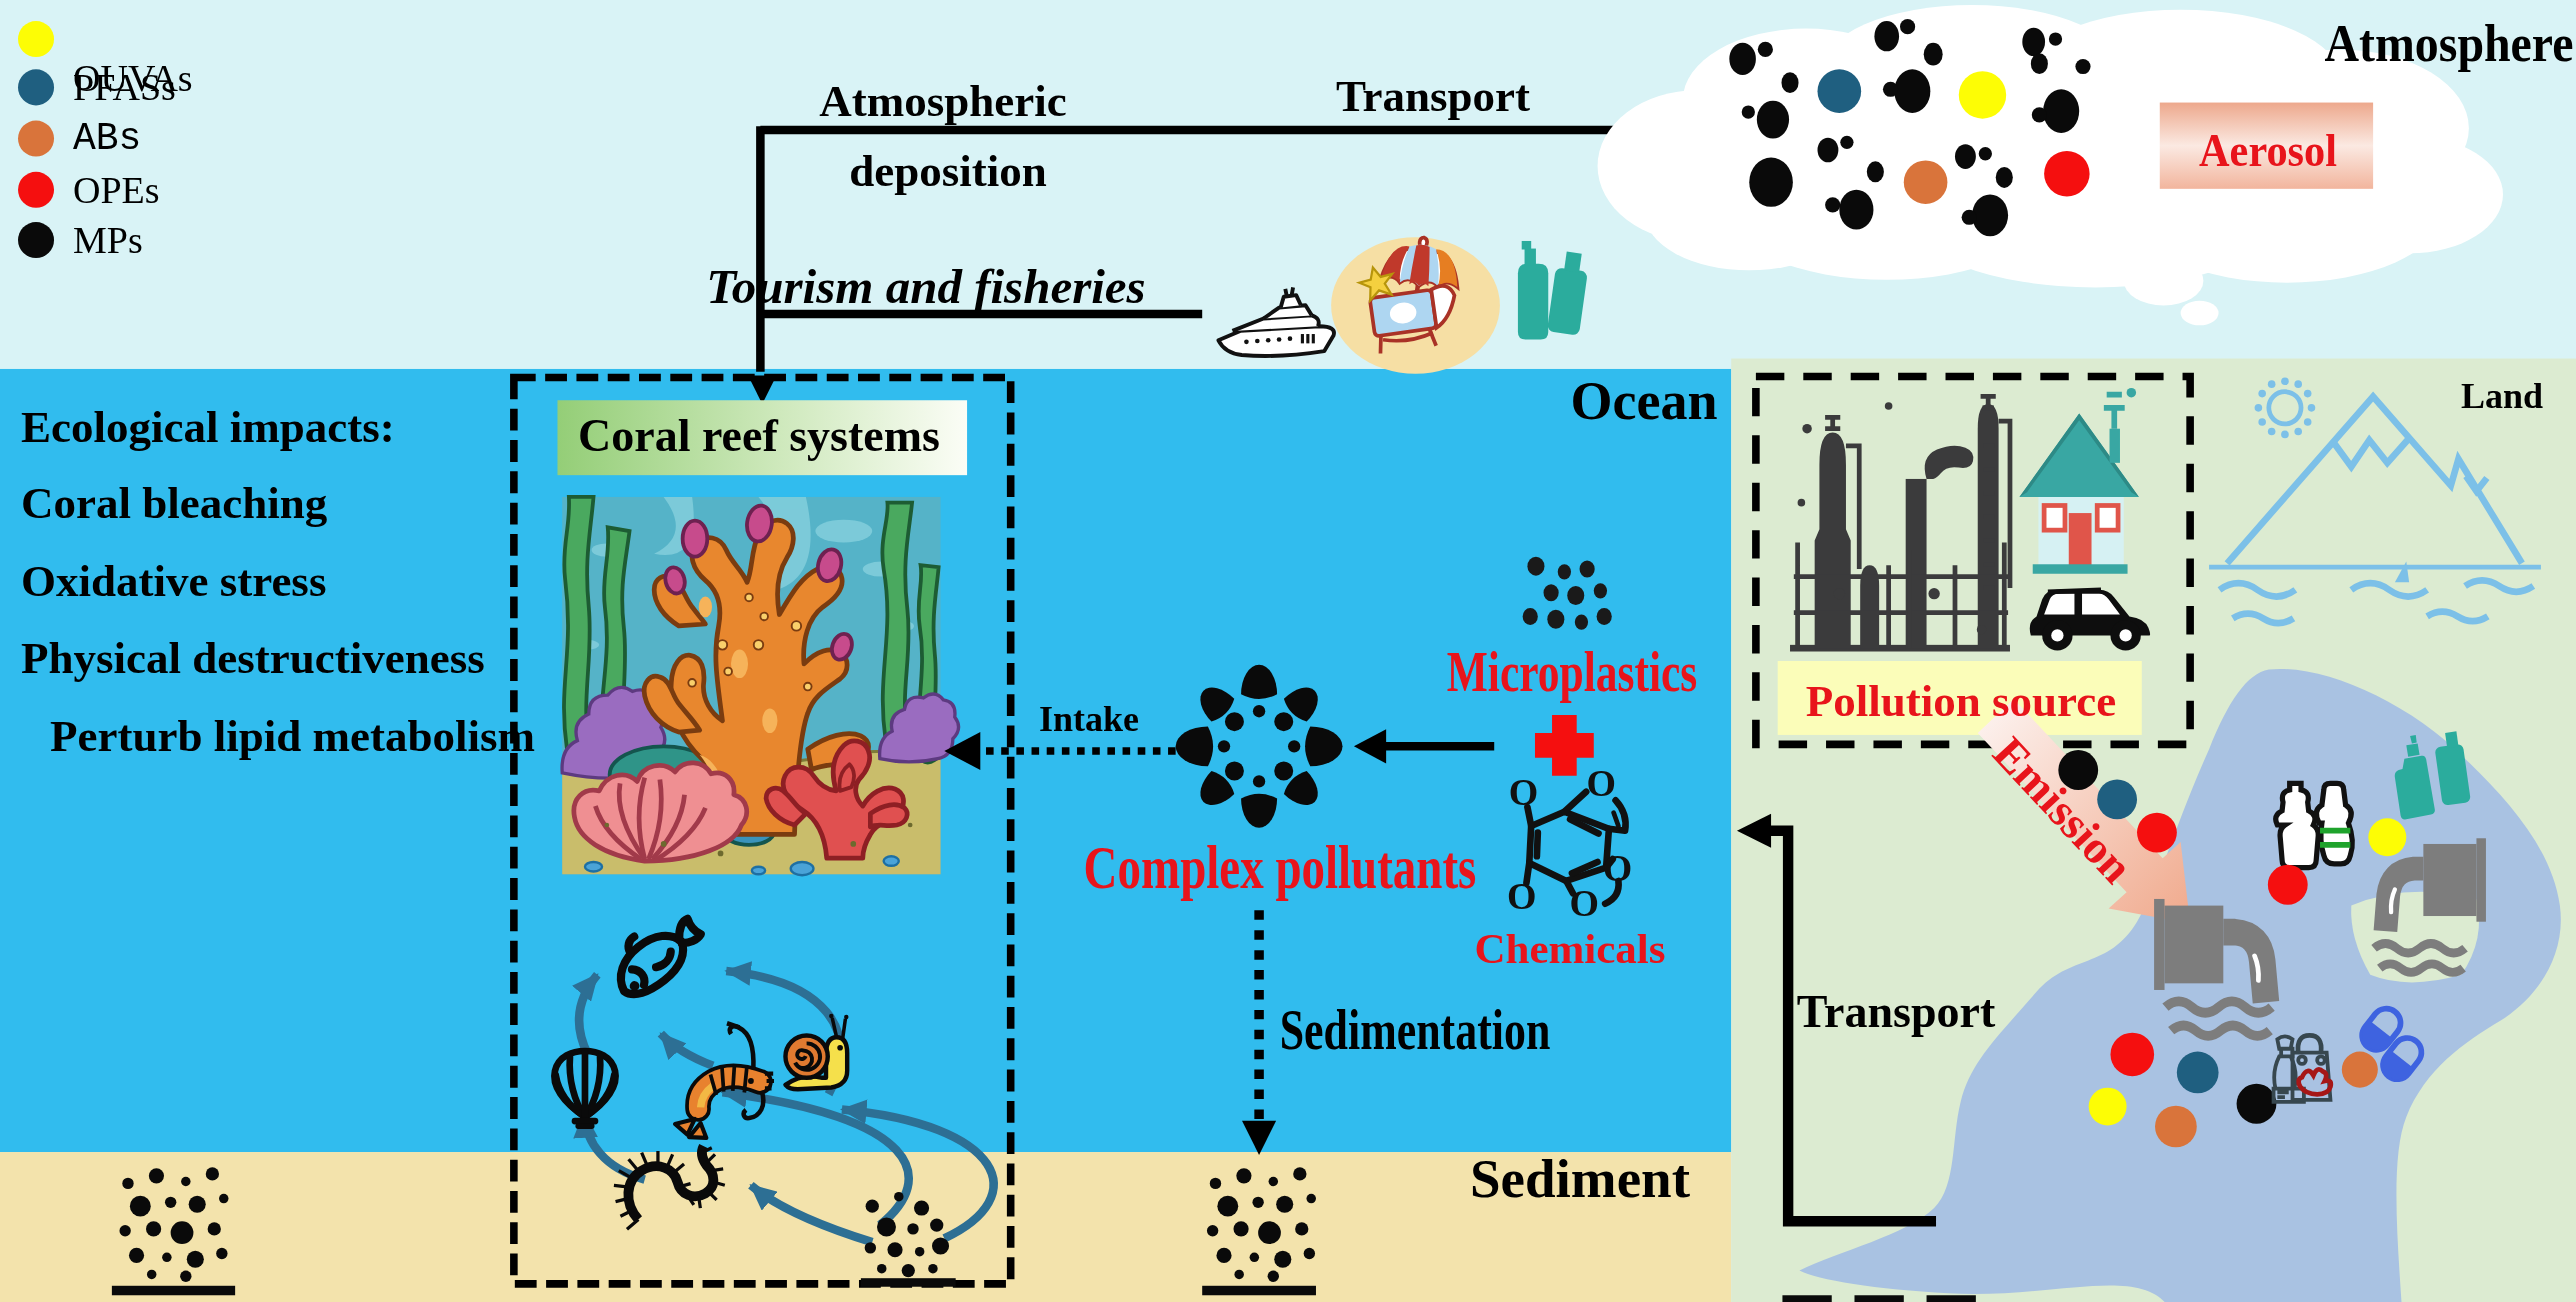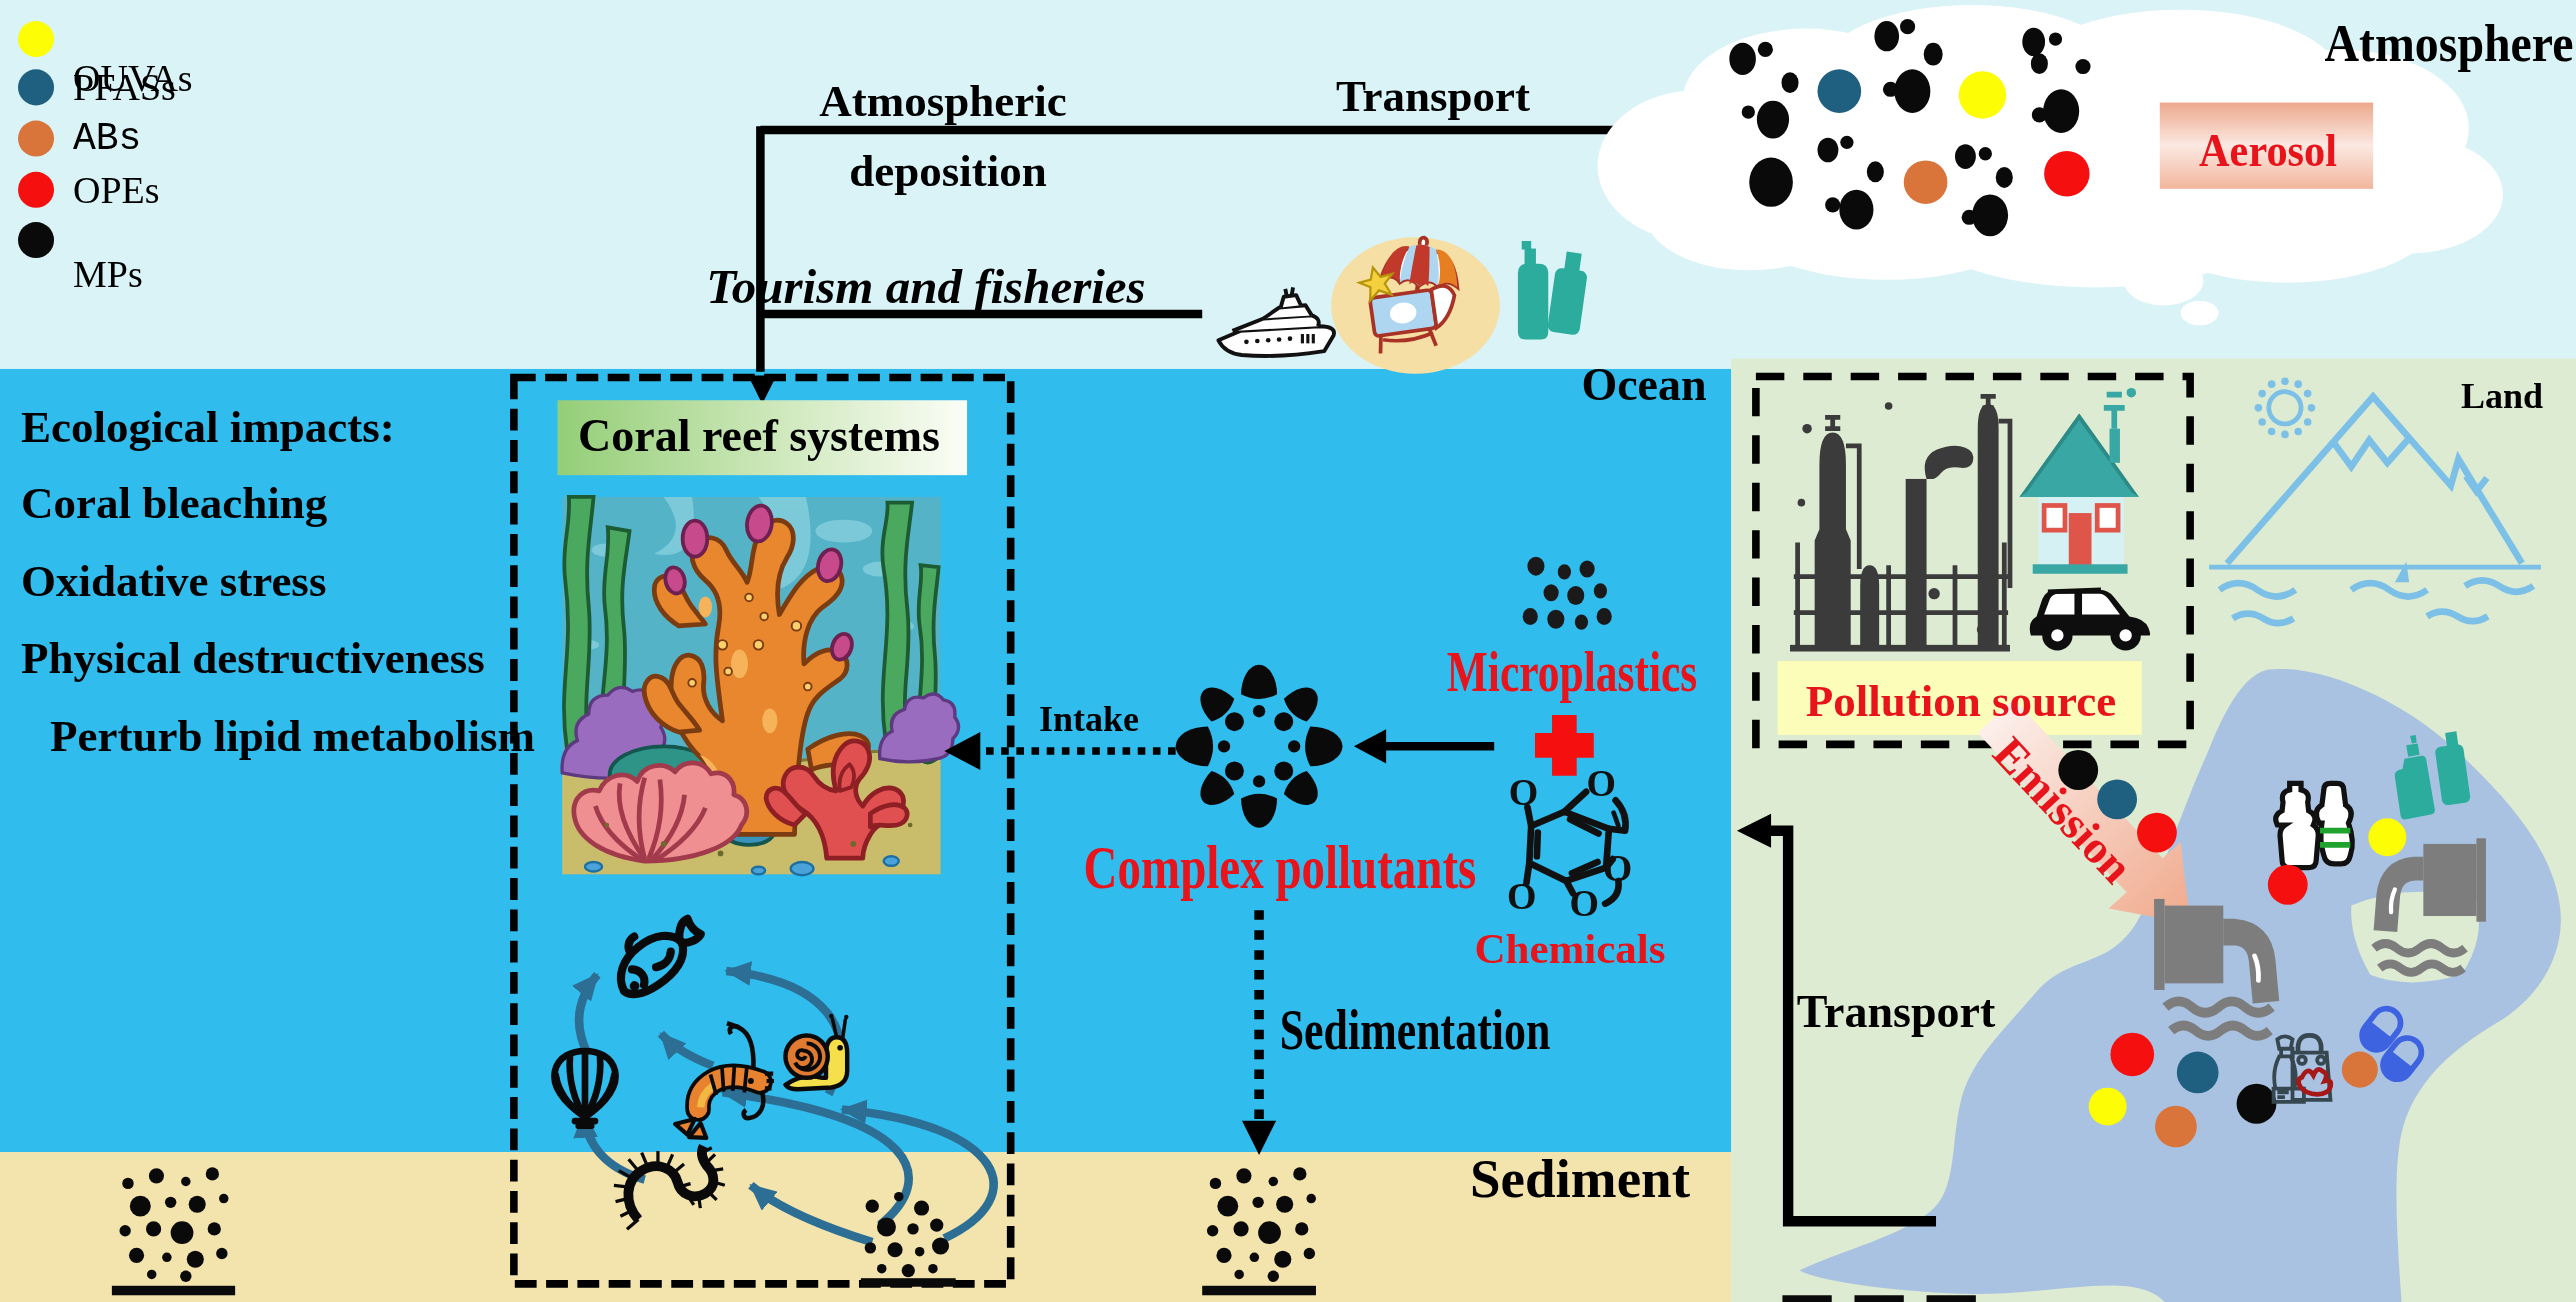"MPs" div.t { margin-top: 34px -> none }
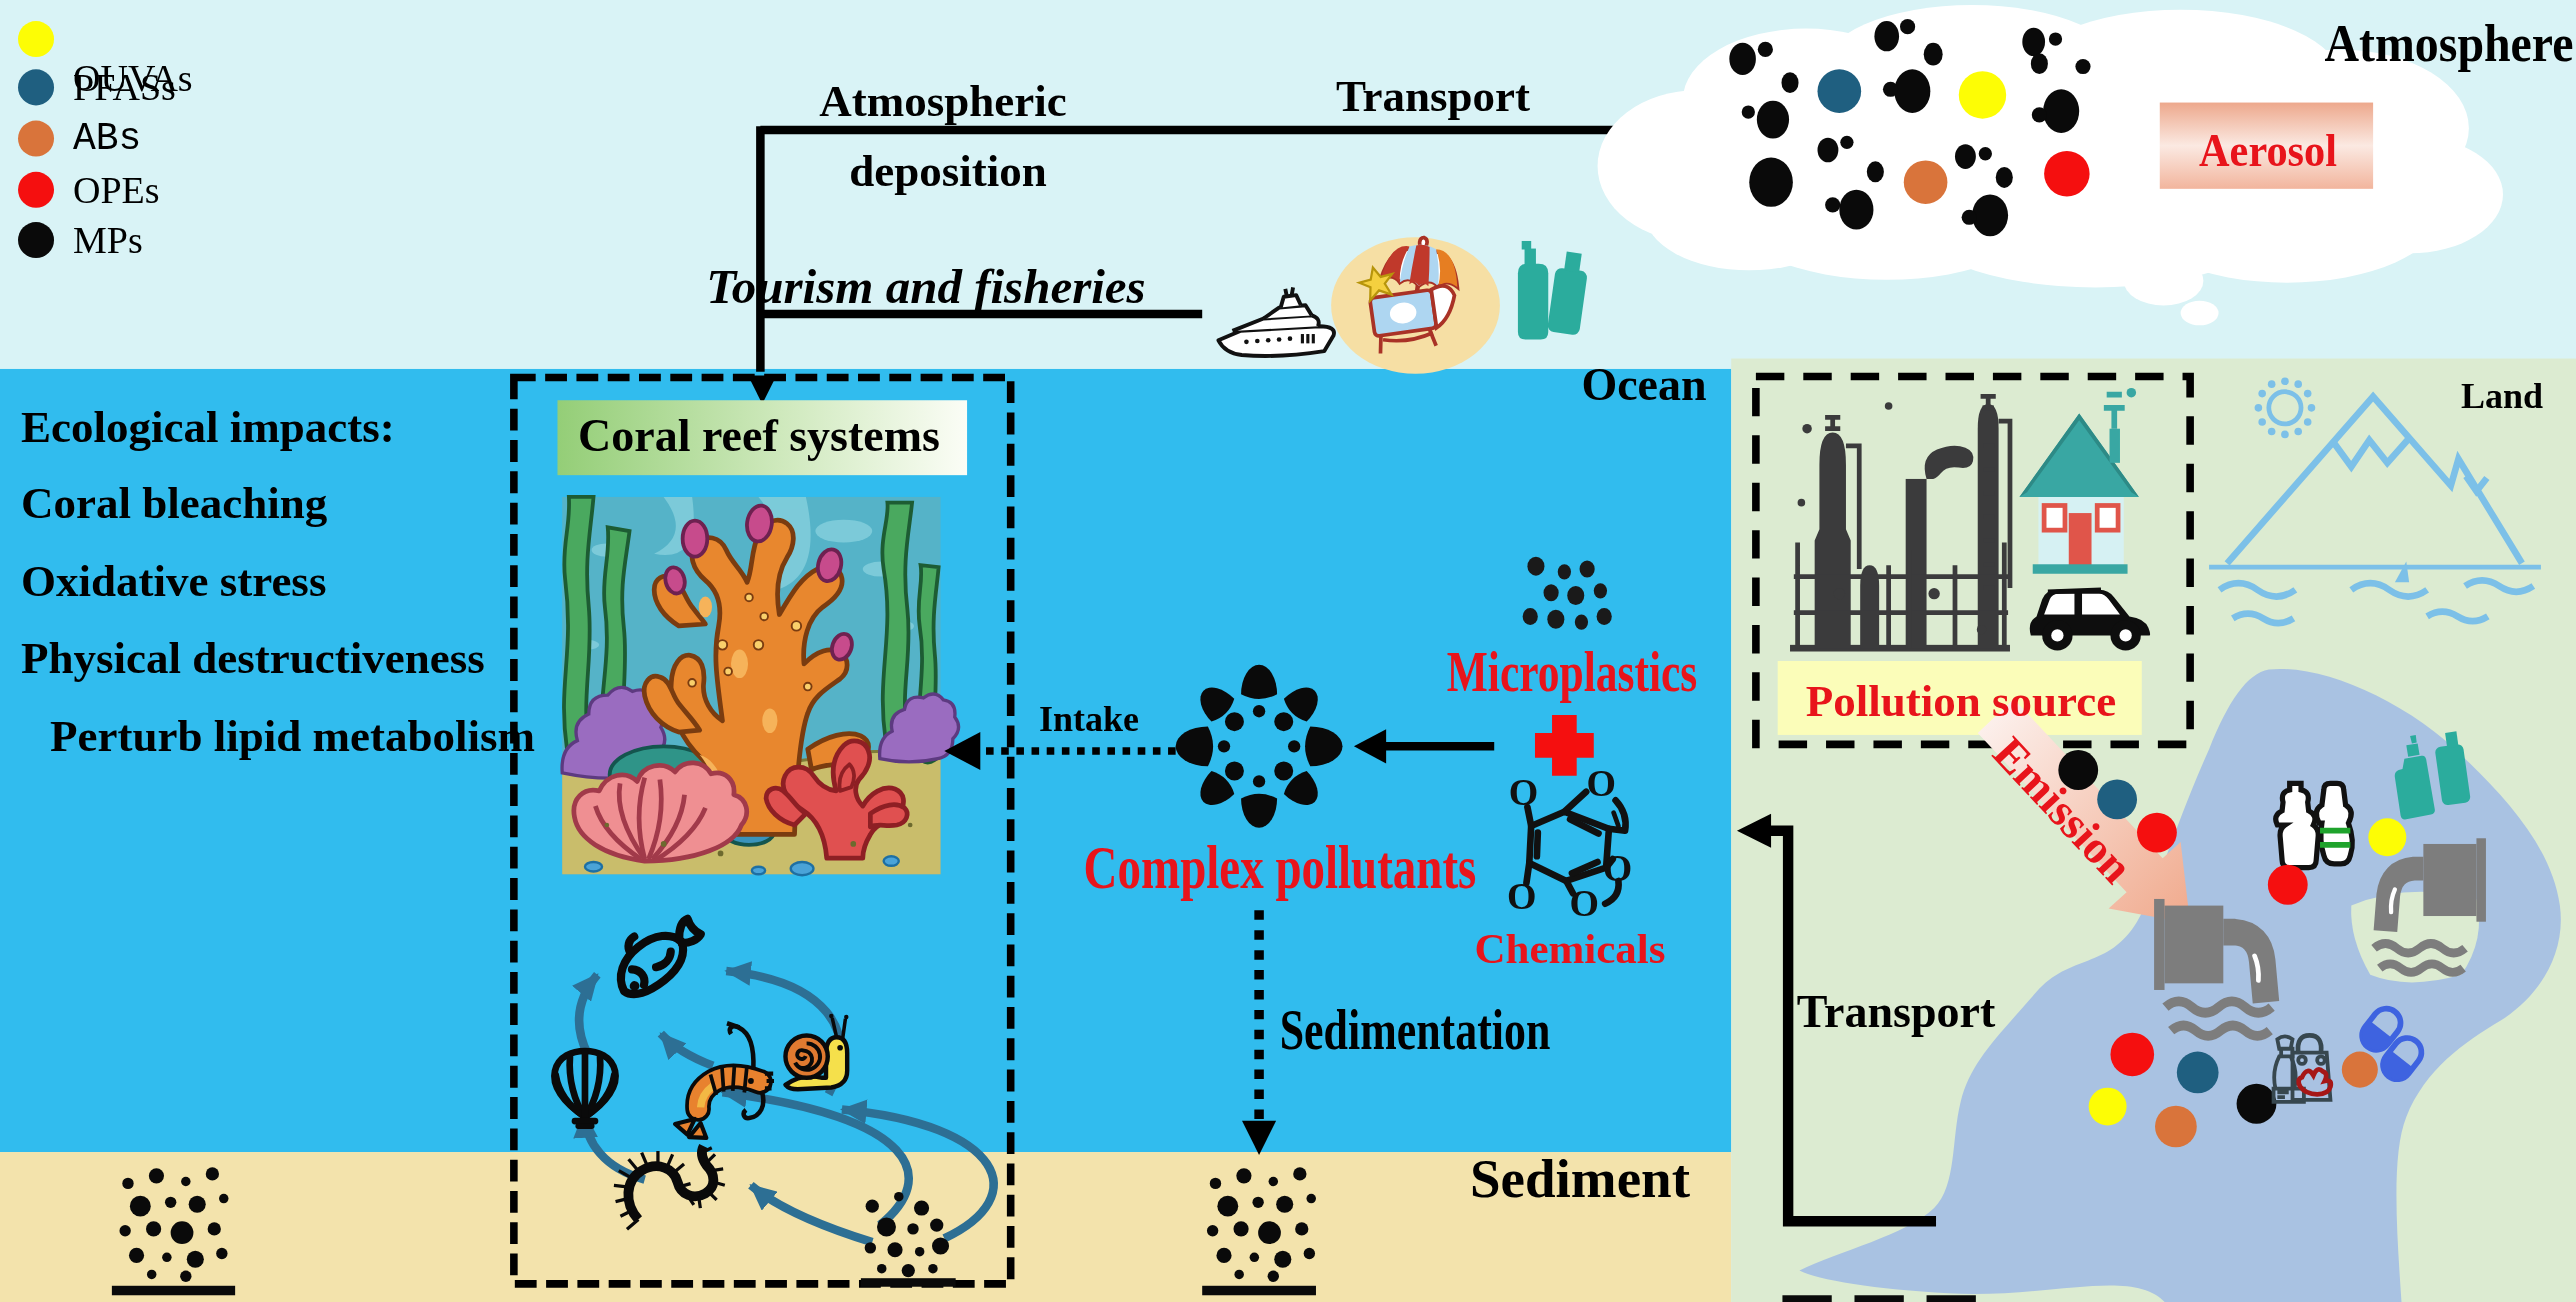"Ocean" div.t { font-size: 46px -> 54px; top: 384px -> 401px }
